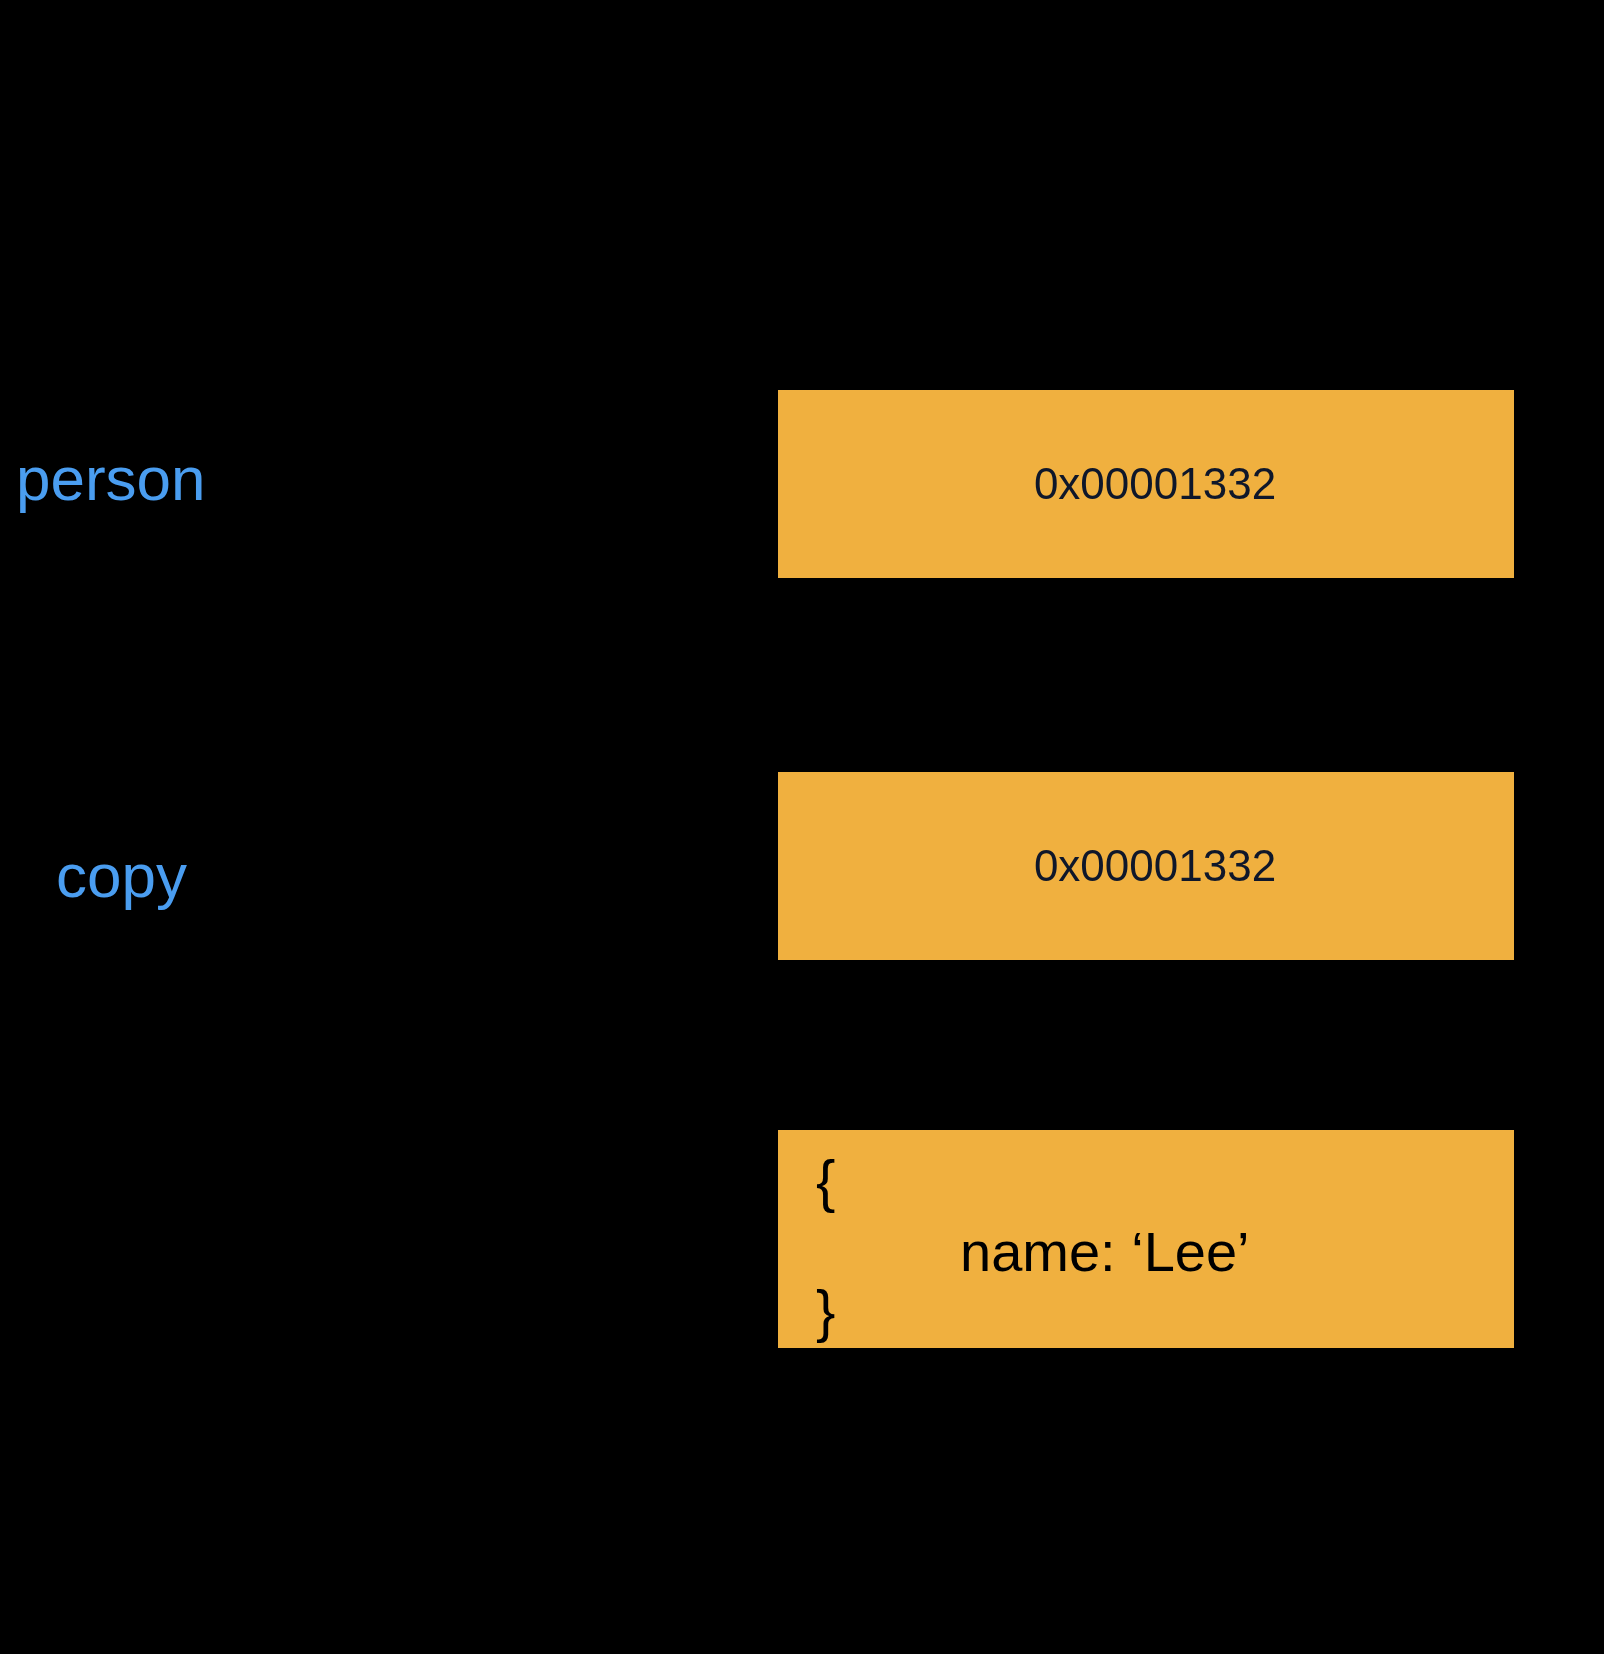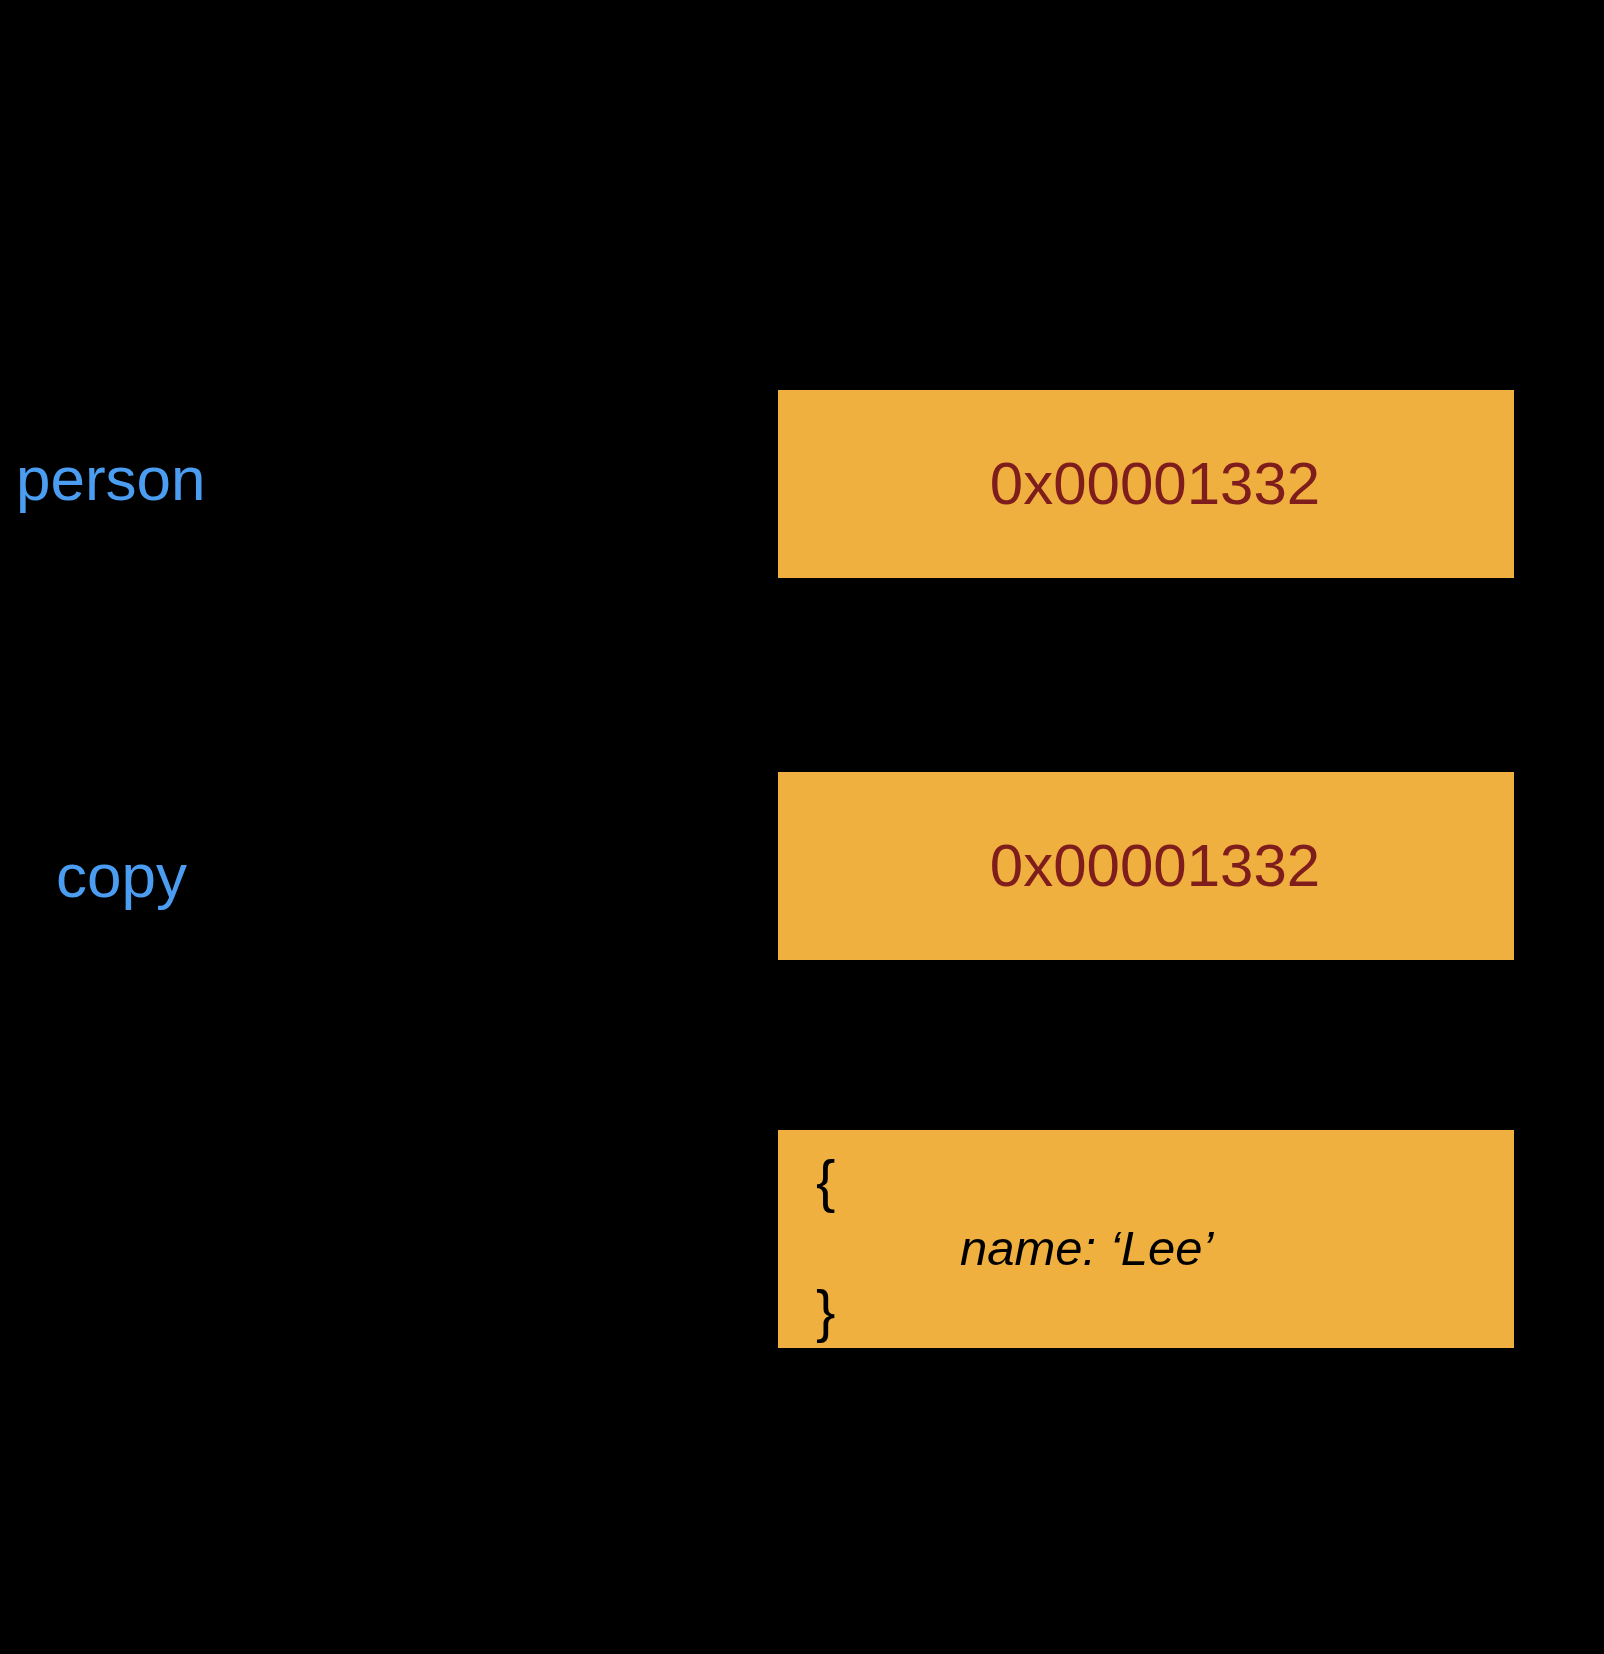"0x00001332" .addr-value { color: #7f1d1d -> #0f172a; font-size: 60px -> 44px }
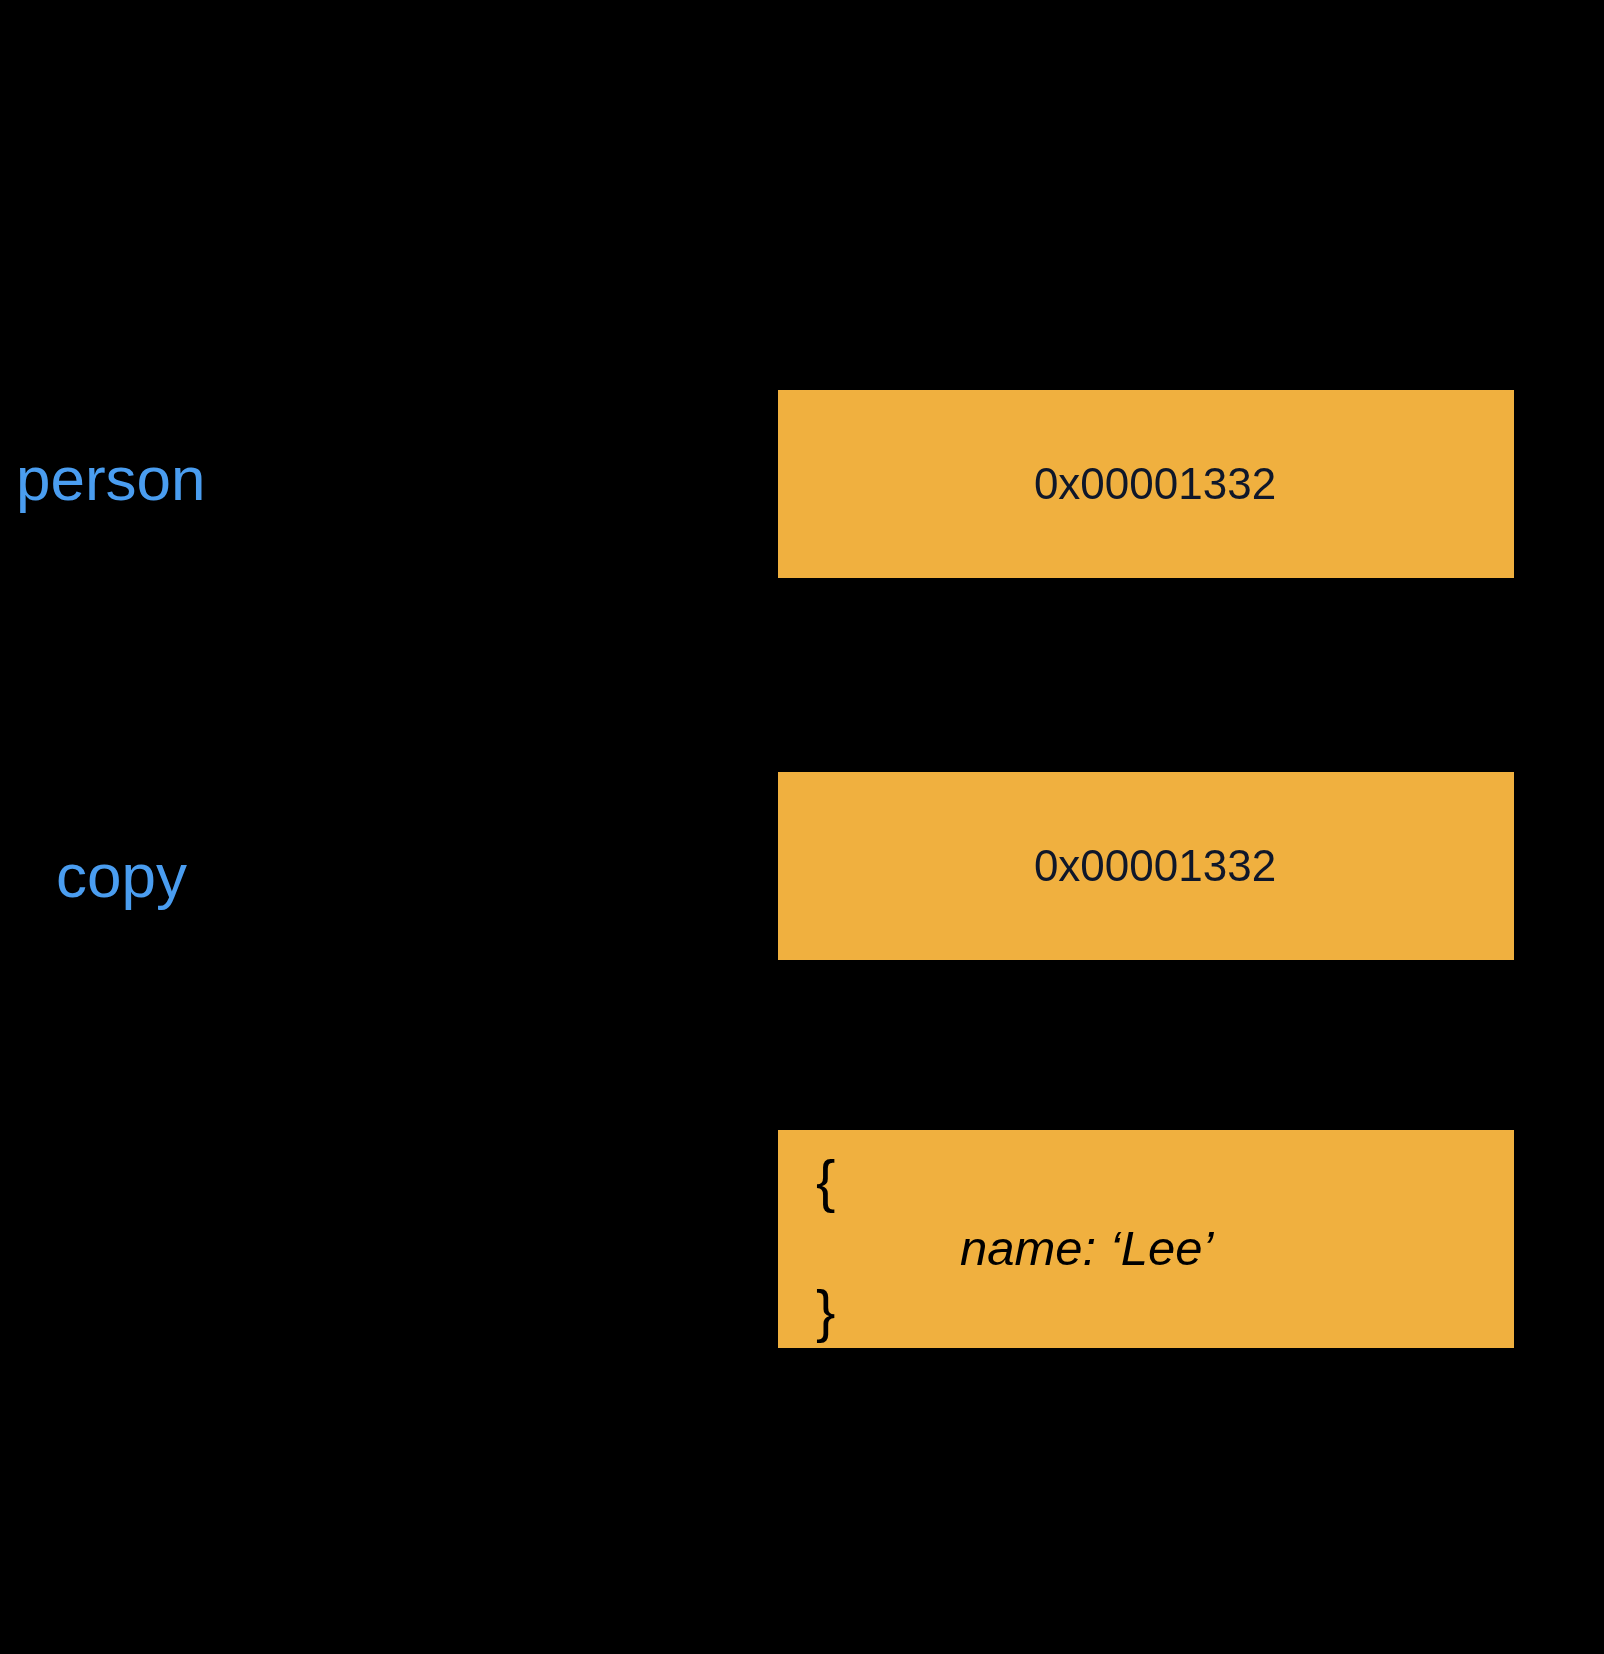"name: ‘Lee’" .obj-prop { font-size: 49px -> 56px; font-style: italic -> none }
